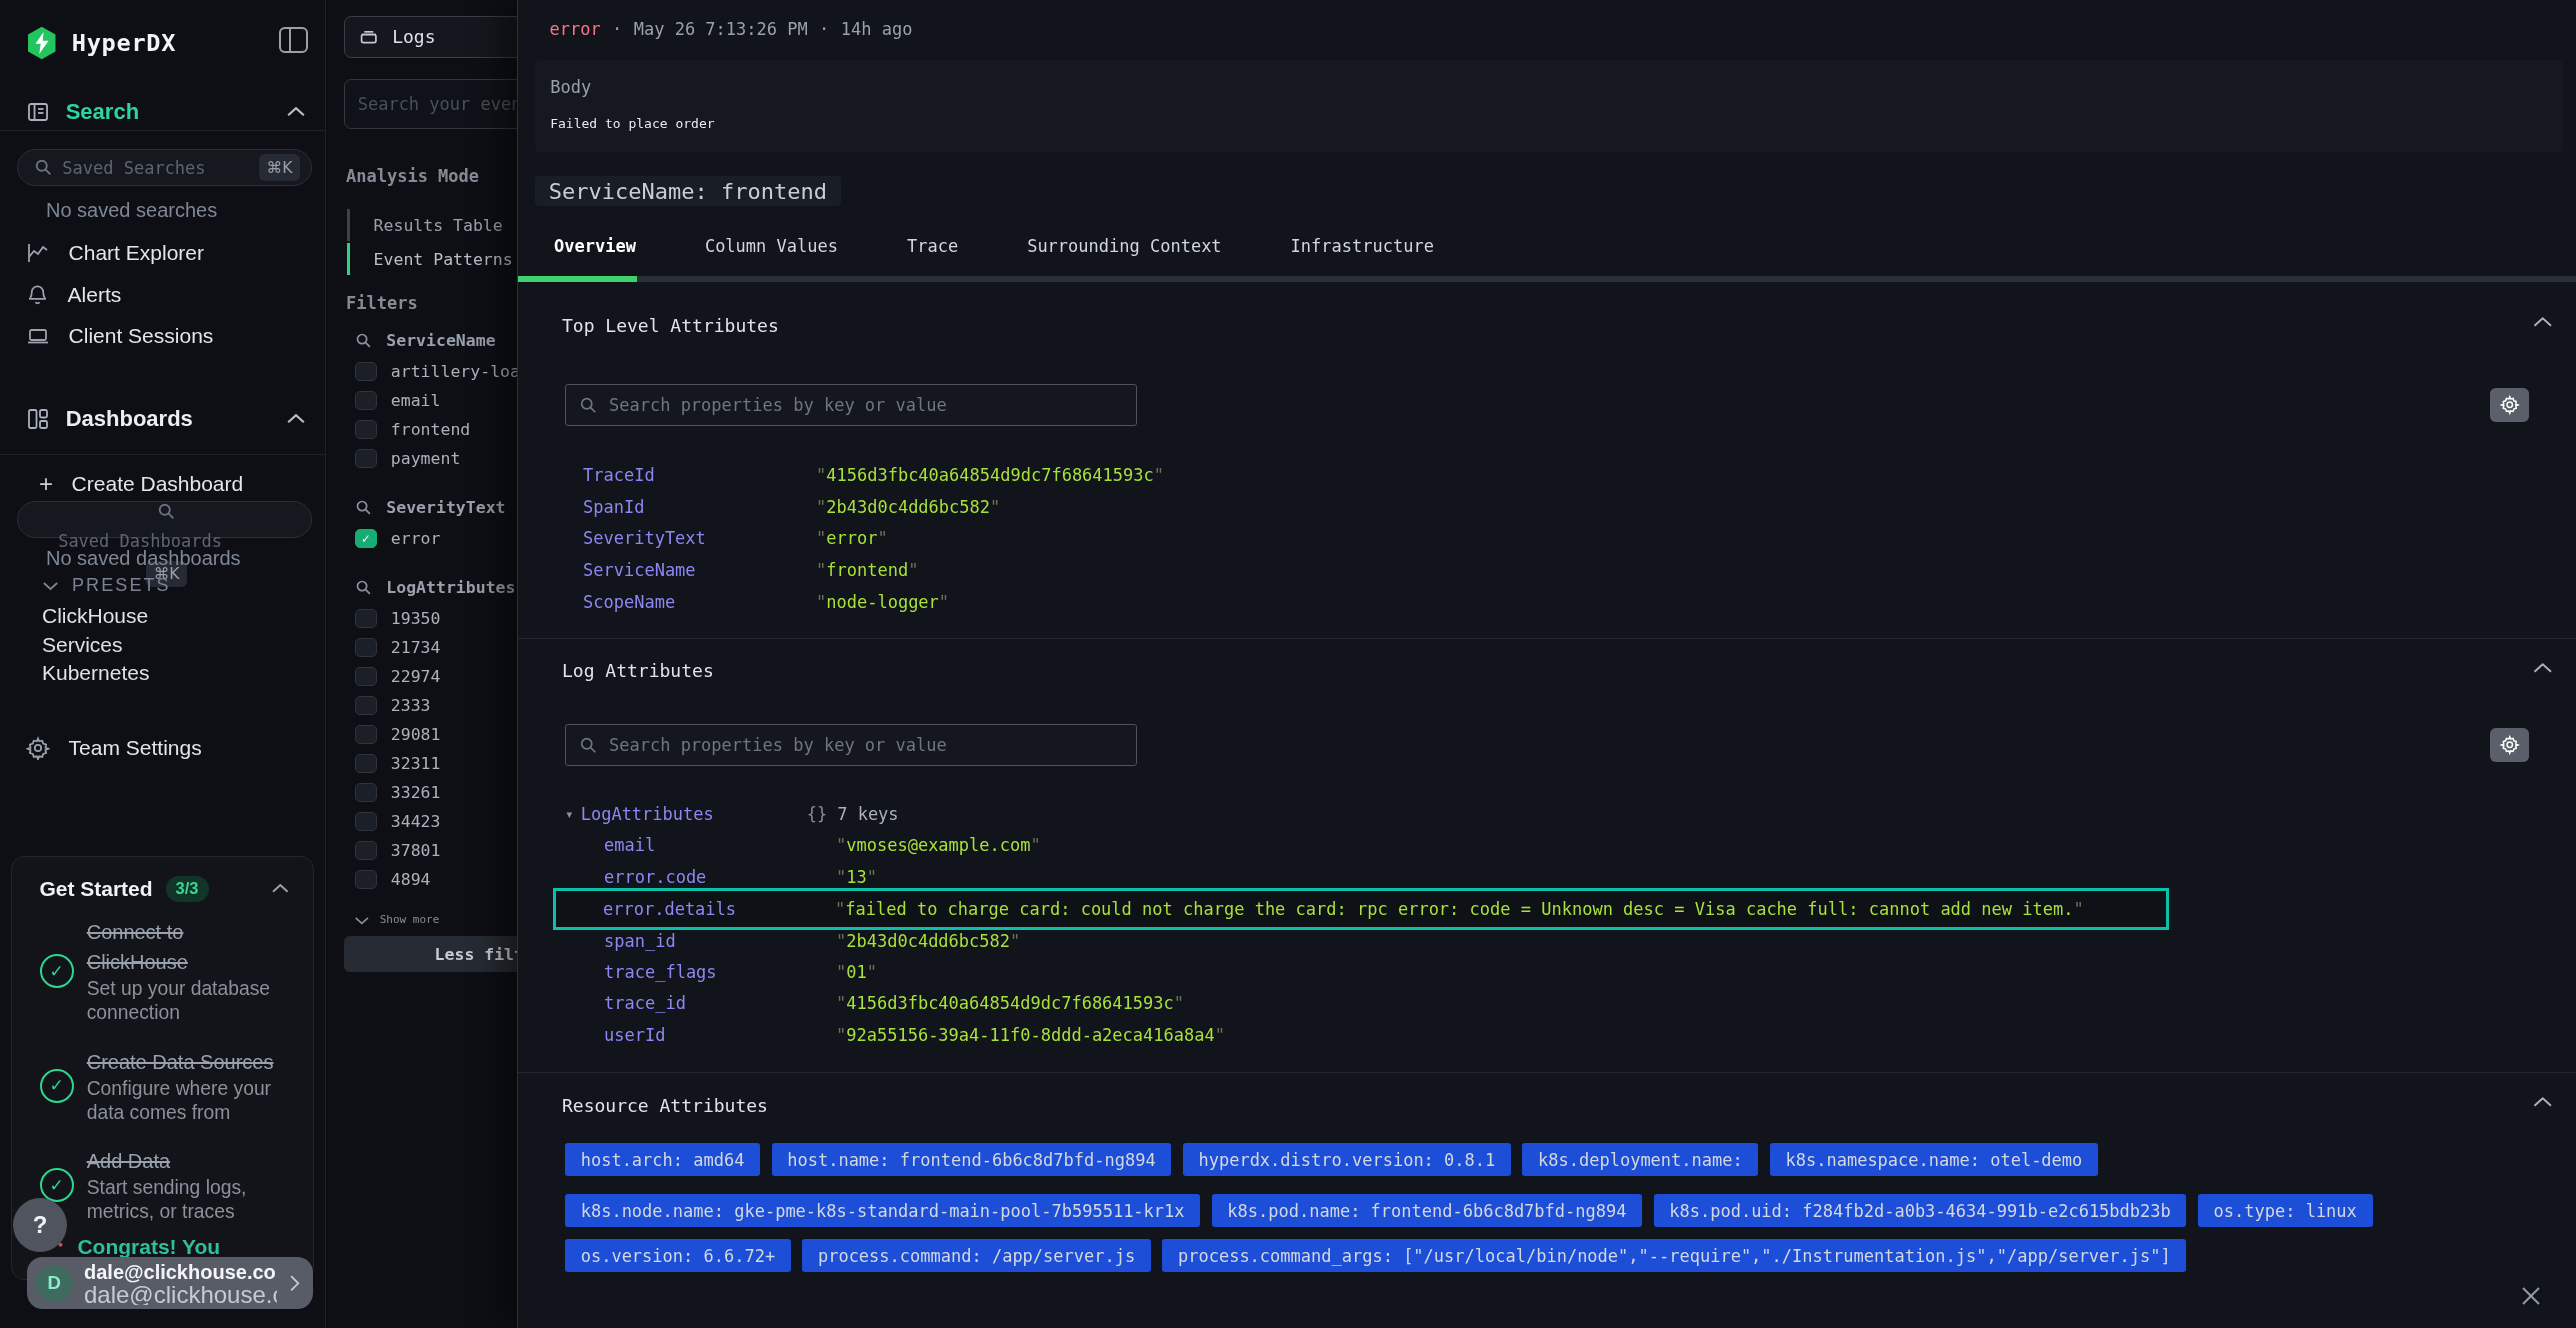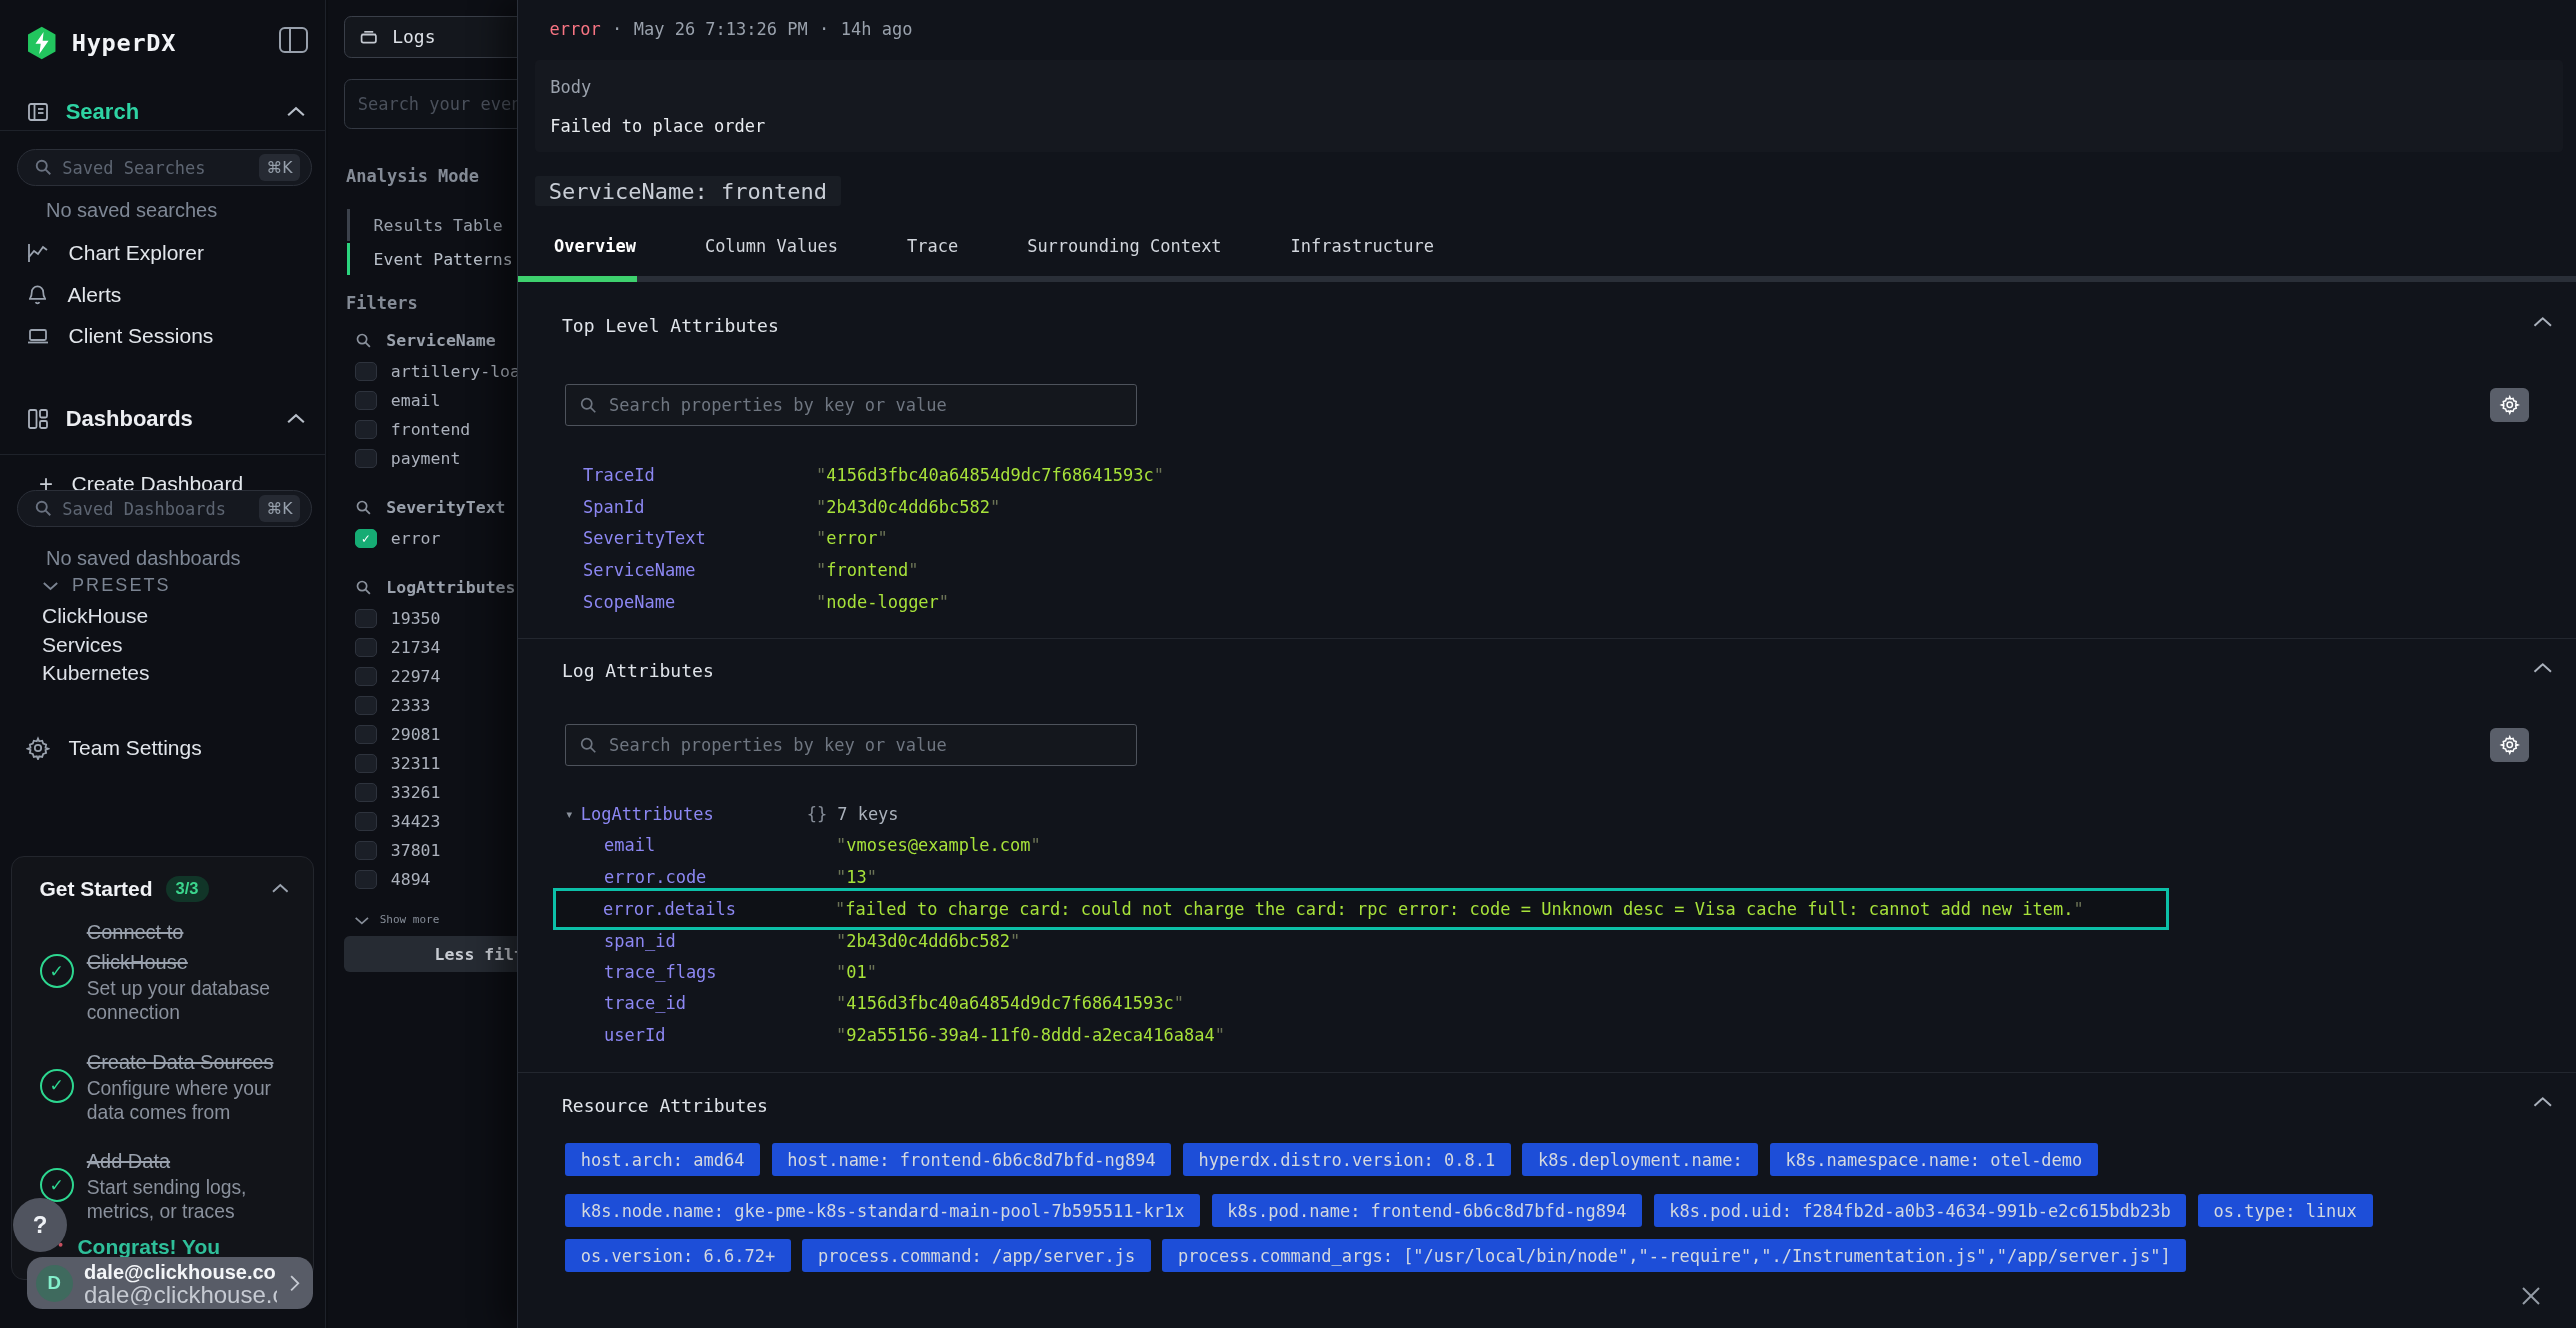"Failed to place order" #body-card .val { font-size: 17px -> 13px }
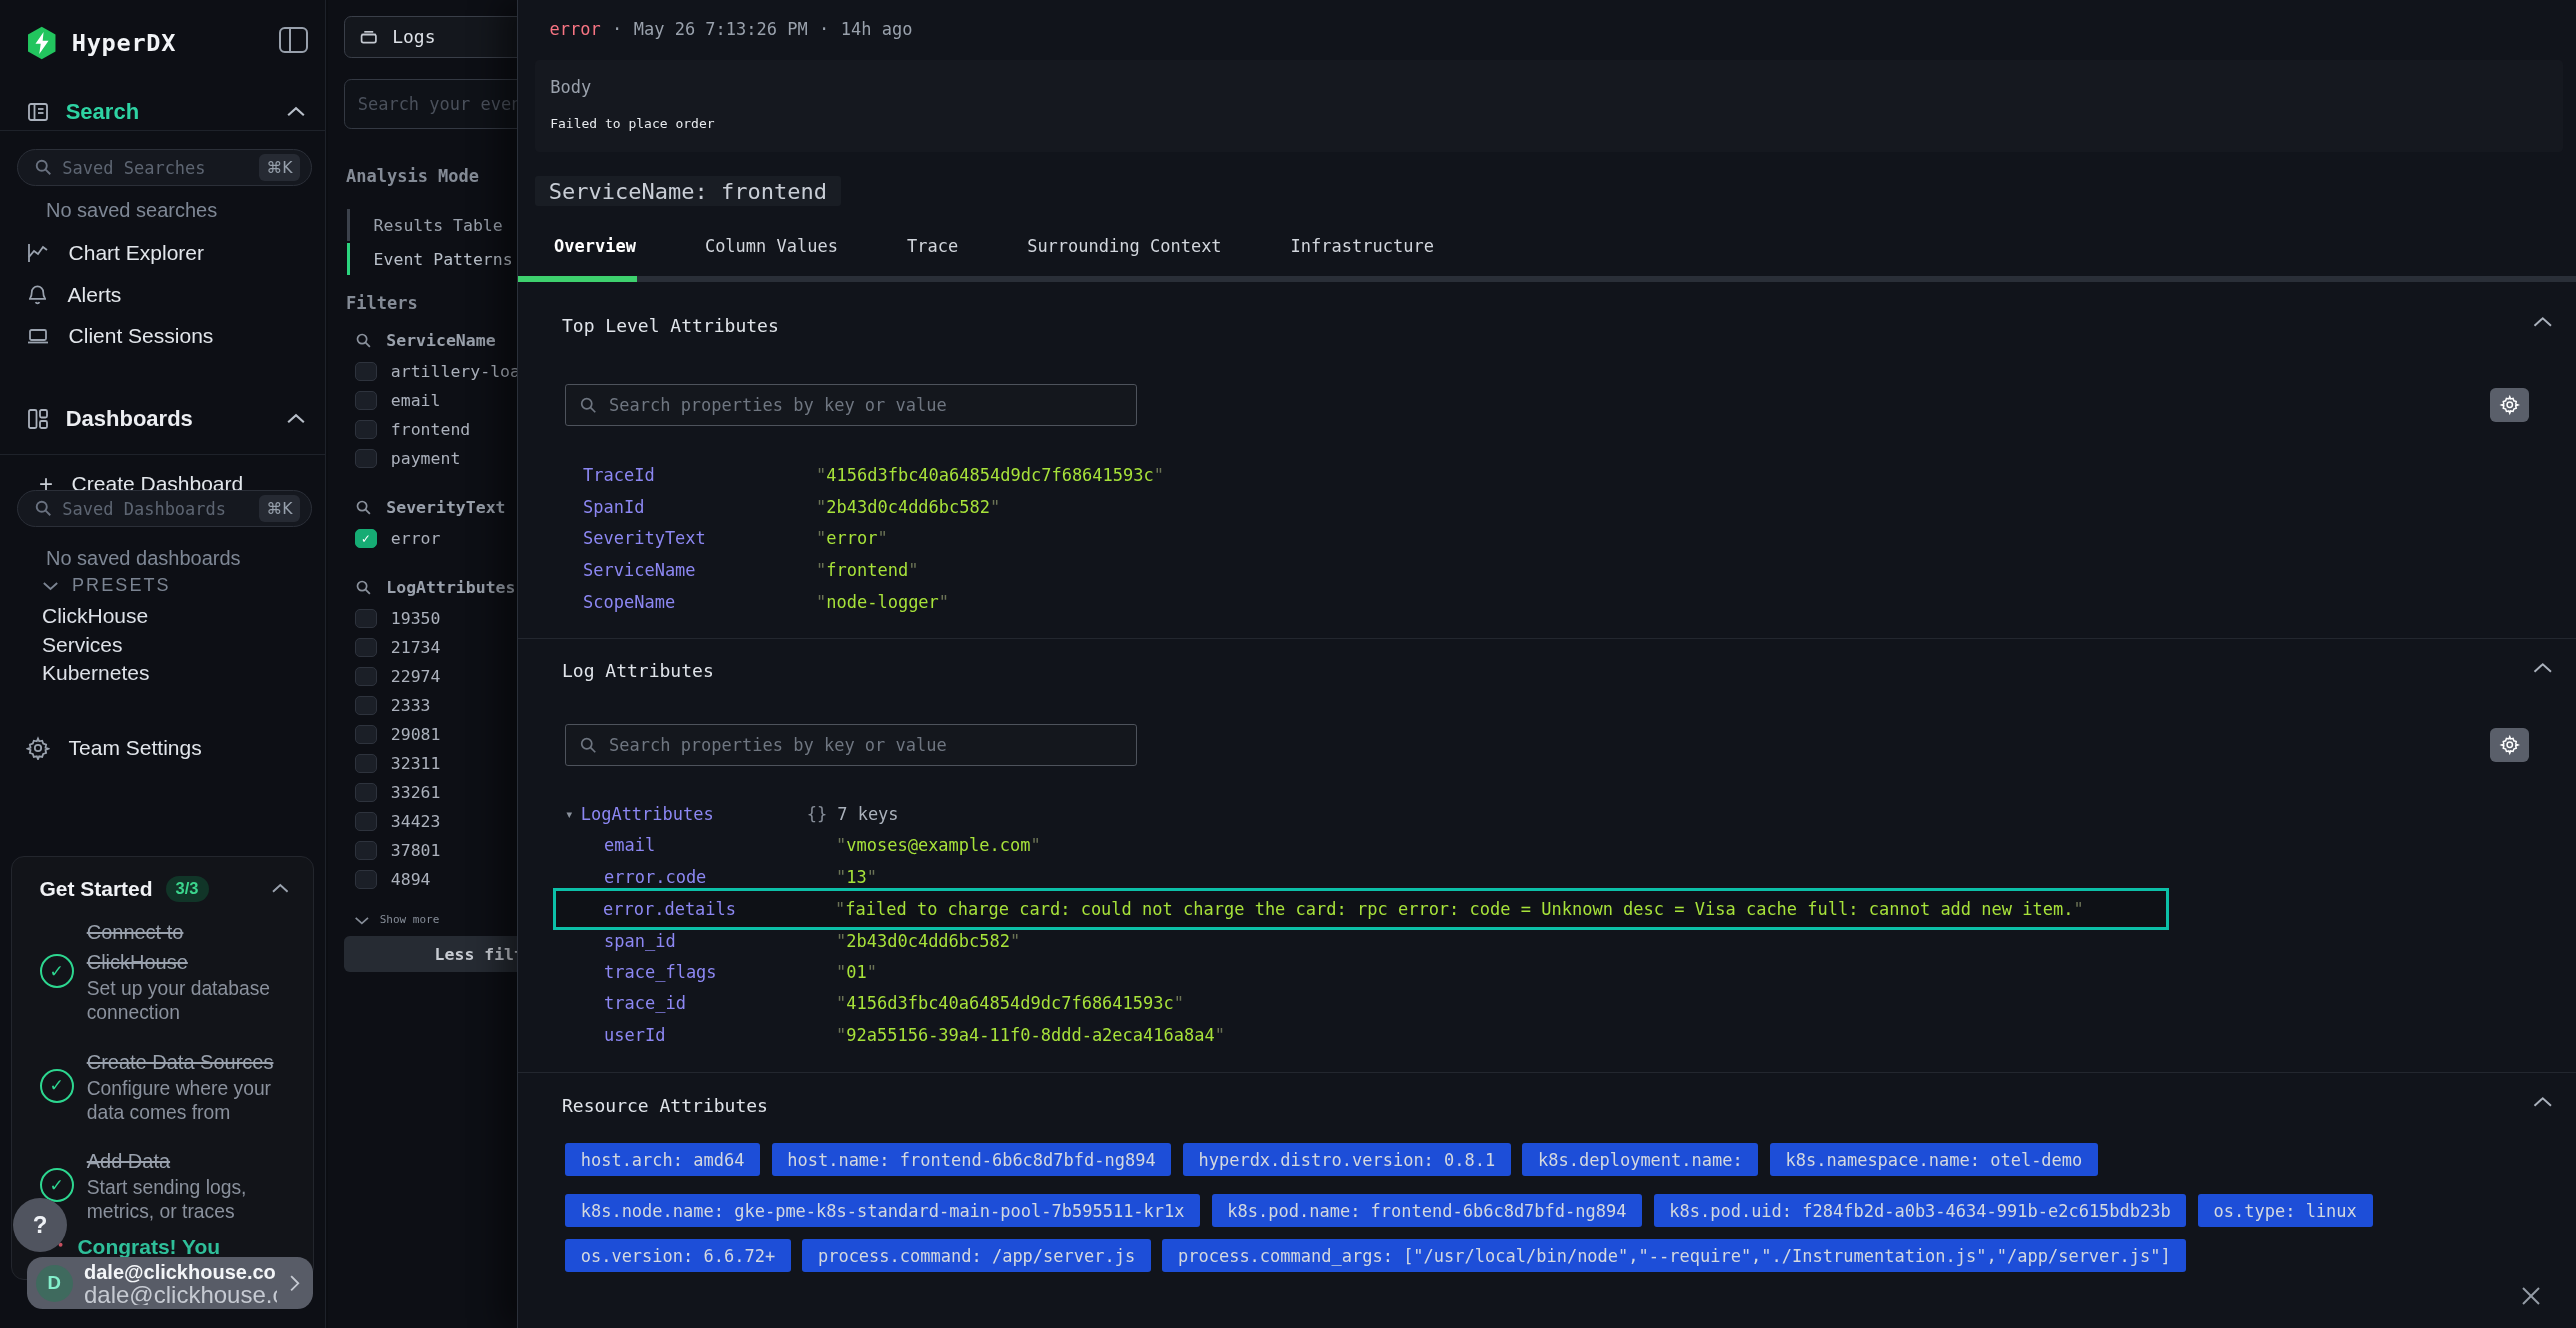"Saved Dashboards" div.pill { flex-direction: none -> column; top: 490px -> 501px }
